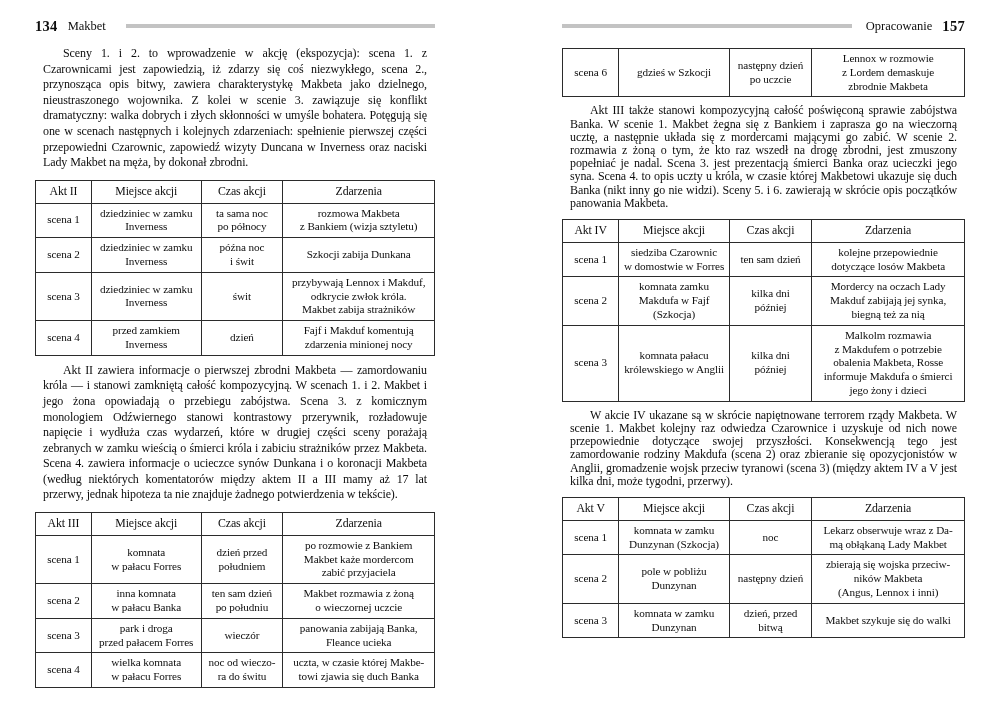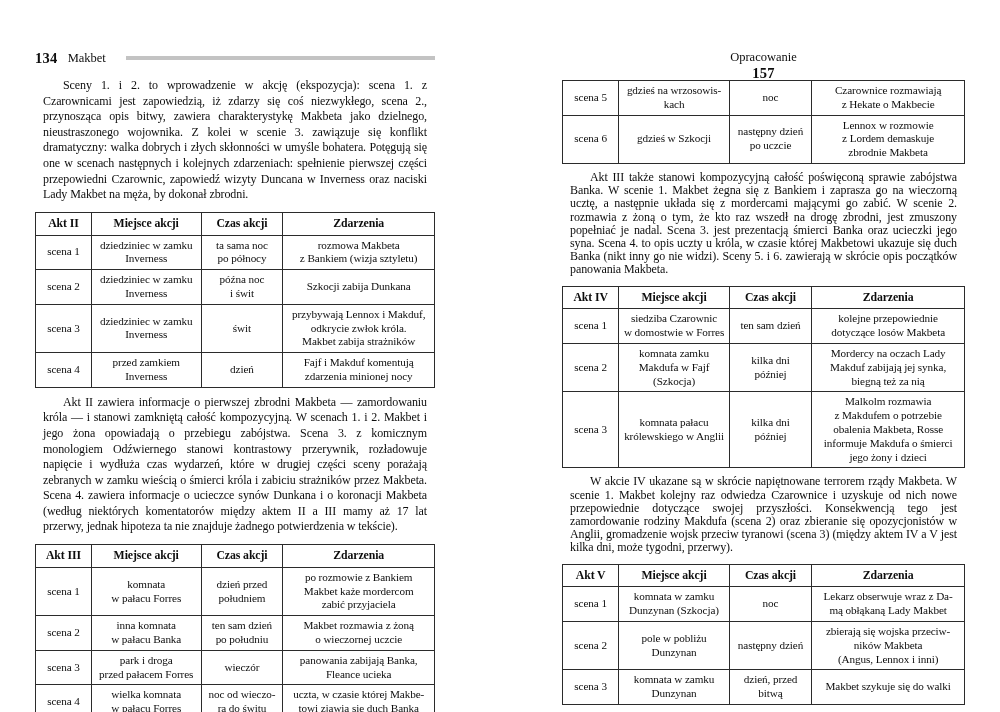"134" .pagehead { margin-top: 32px -> none }
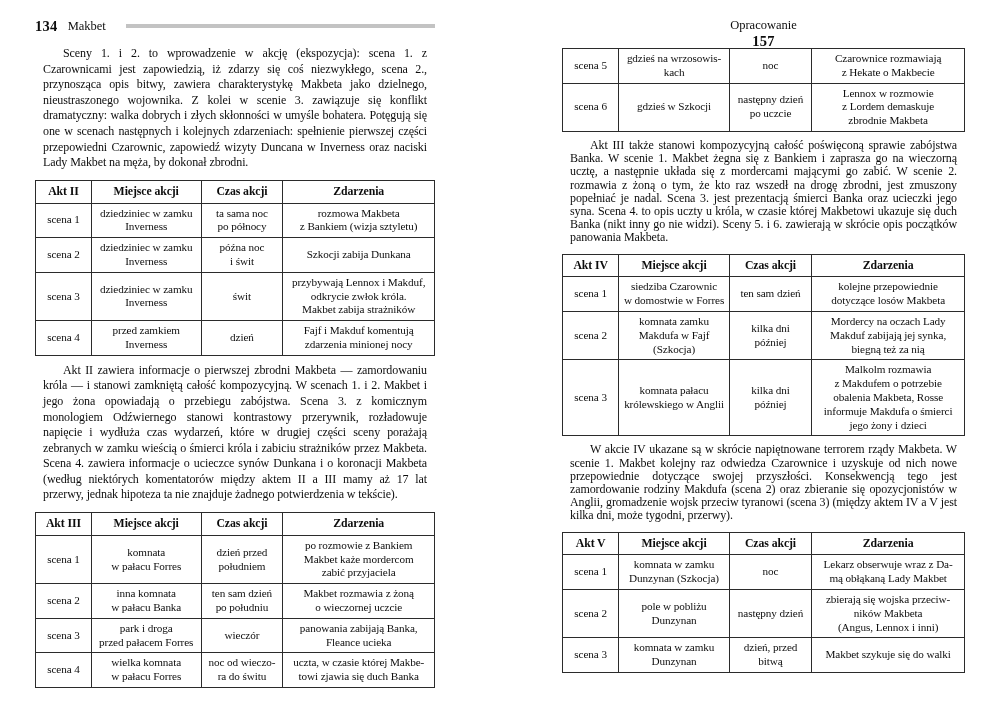"Opracowanie" .pagehead-right { flex-direction: column -> none; justify-content: flex-start -> flex-end }
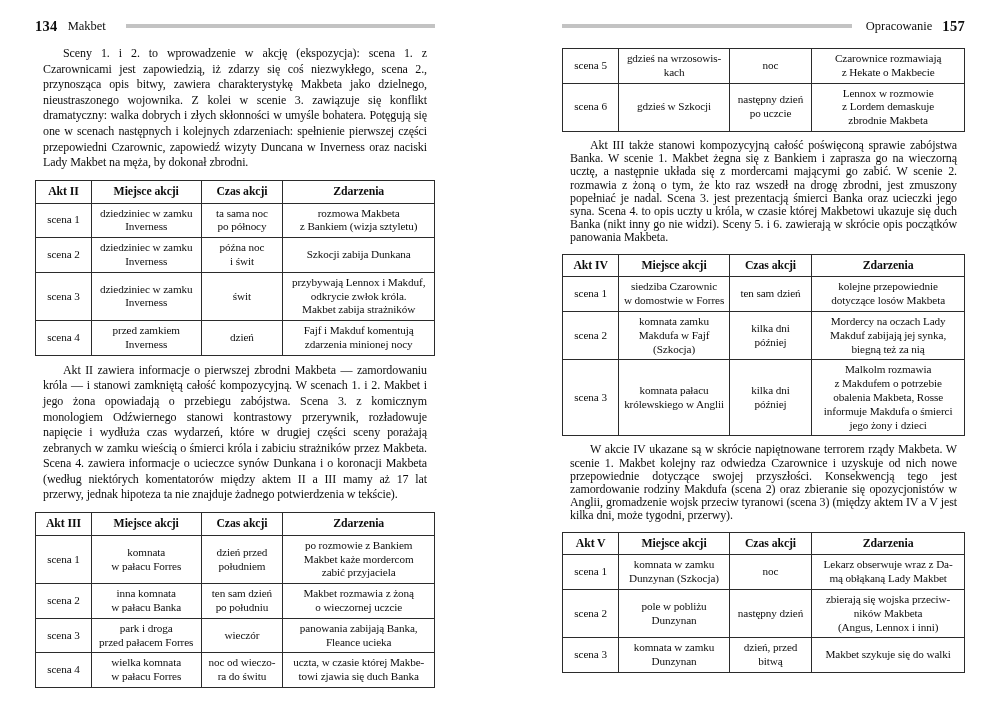"scena 5" tr { html: <tr> <td>scena 5</td> <td>gdzieś na wrzosowis- kach</td> <td>noc</td> <td>Czarownice rozmawiają z Hekate o Makbecie</td> </tr> -> none }
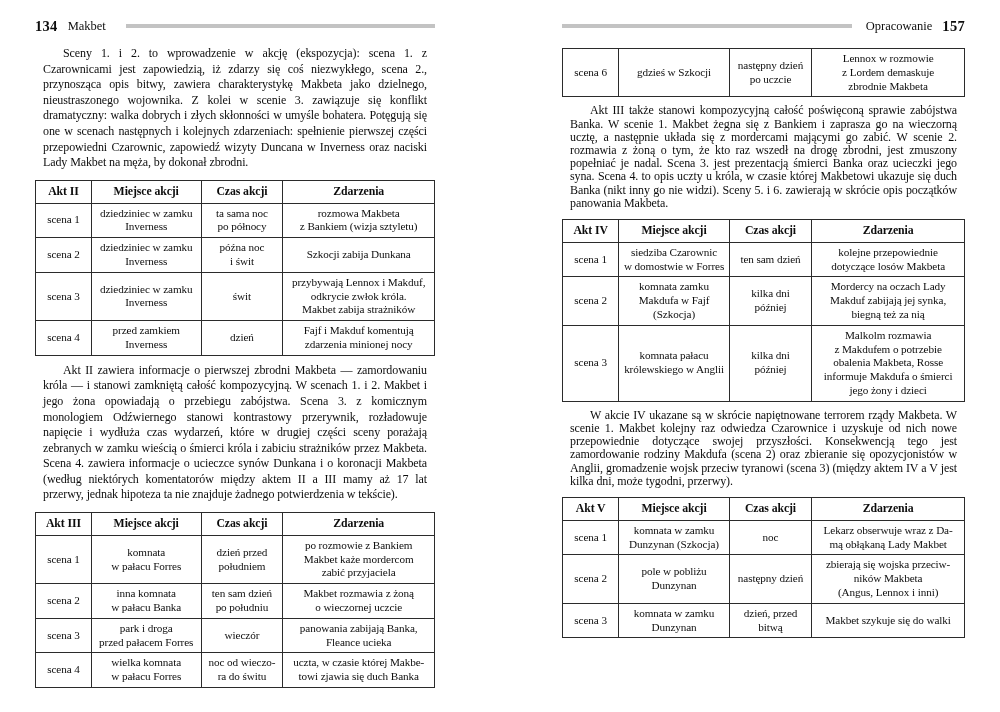"Akt II" .act-table th { font-weight: bold -> normal }
